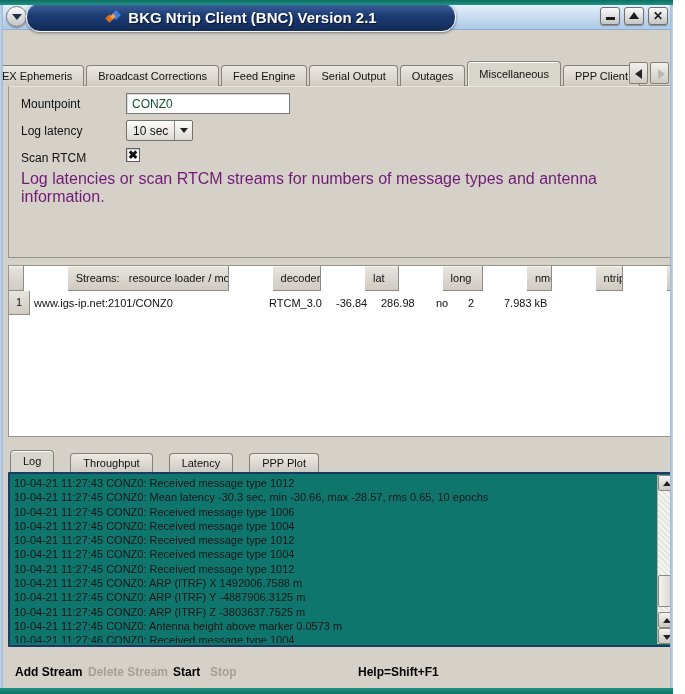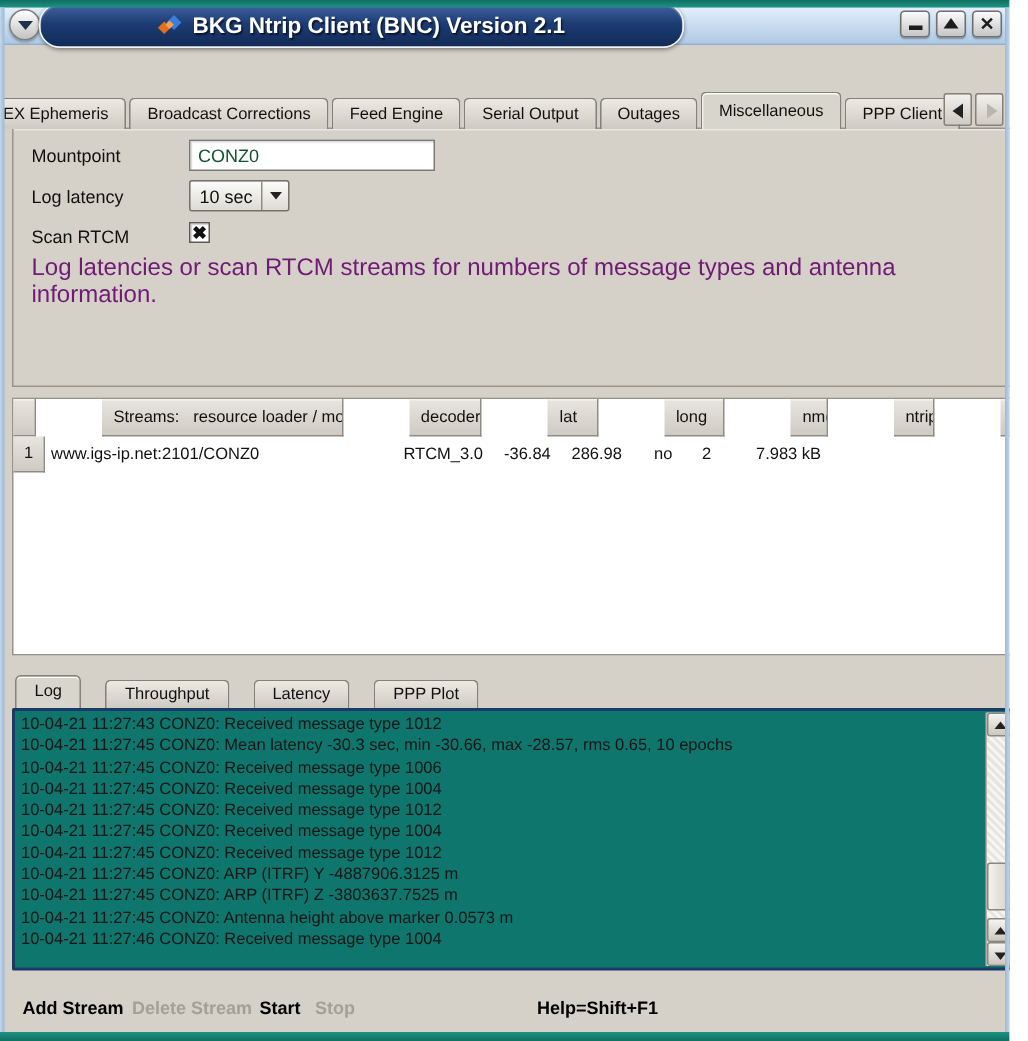"10-04-21 11:27:45 CONZ0: ARP (ITRF) X" div.log-line { html: none -> <div>10-04-21 11:27:45 CONZ0: ARP (ITRF) X 1492006.7588 m</div> }
